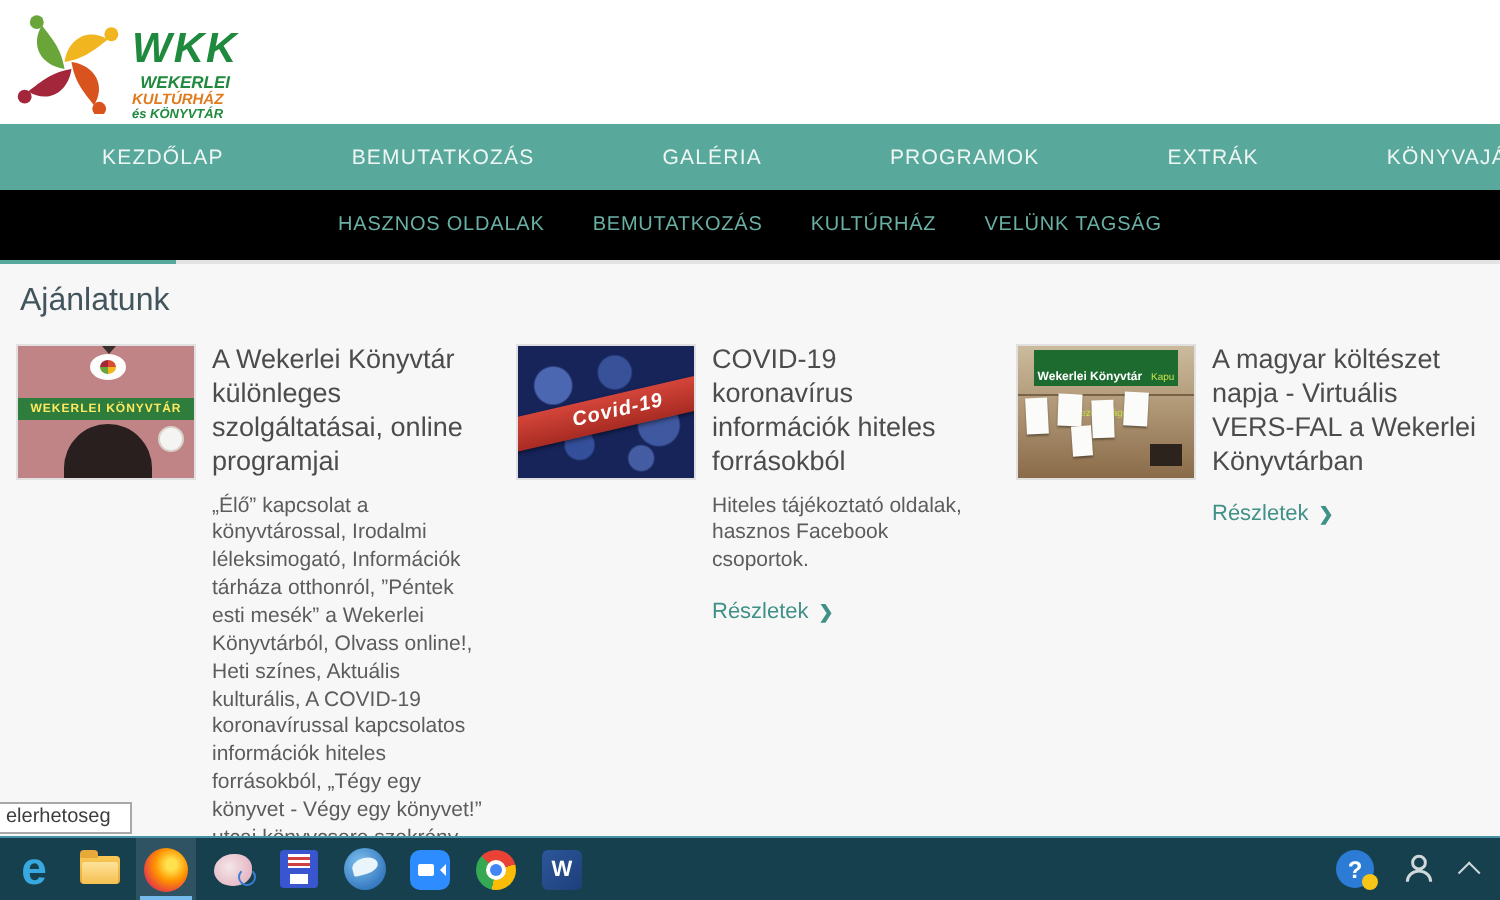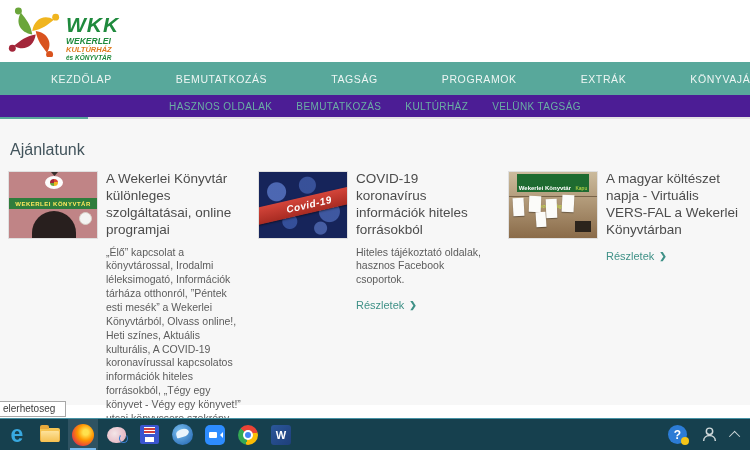"WEKERLEI" .logo-l1 { text-align: none -> center }
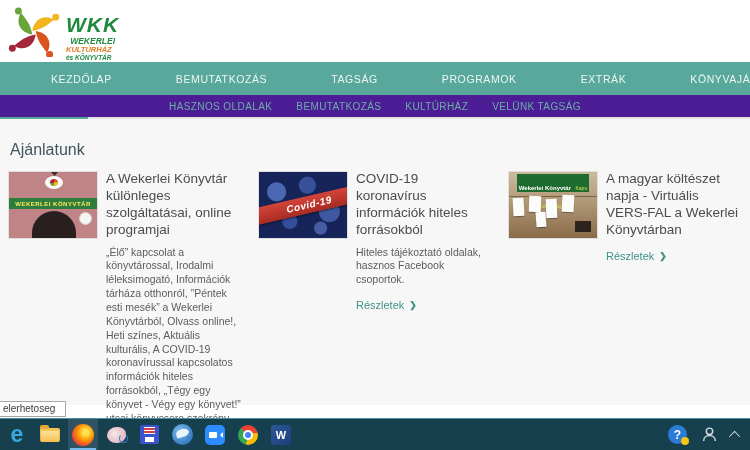"TAGSÁG" a { text: TAGSÁG -> GALÉRIA }
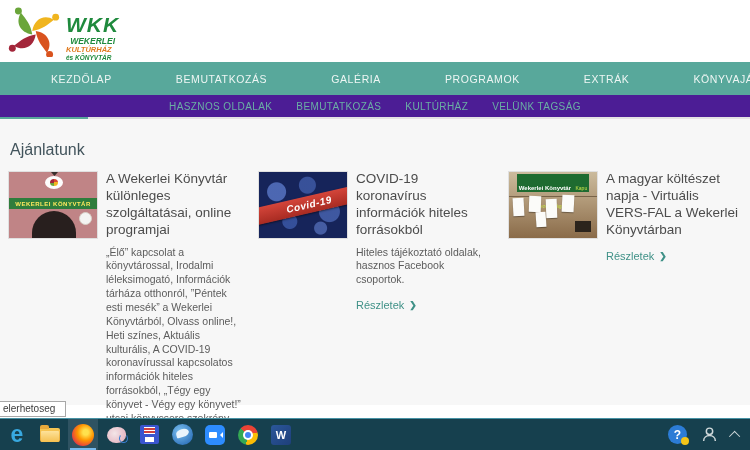"HASZNOS OLDALAK" .subnav { background: #4c1d95 -> #000000; height: 22px -> 35px }
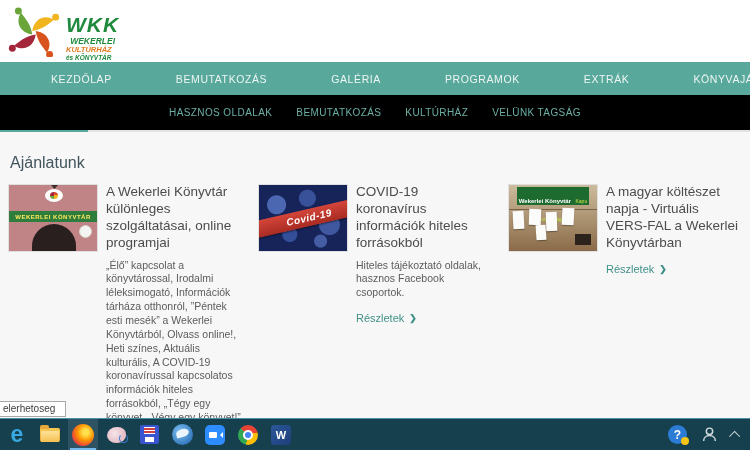"Ajánlatunk" .main { padding: 20px 8px 0 8px -> 8px 8px 0 8px }
